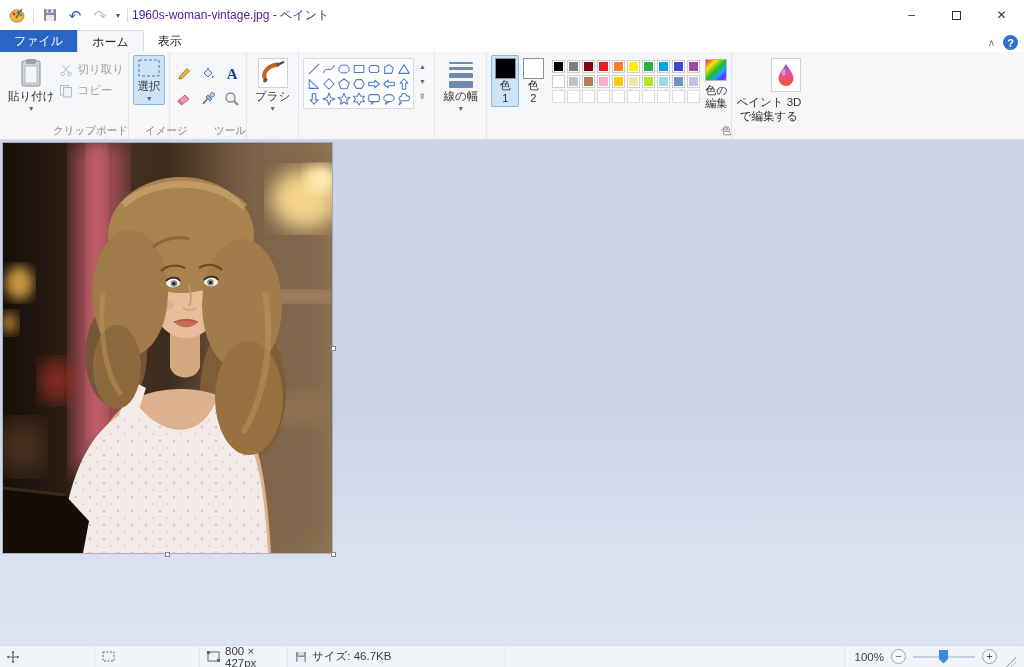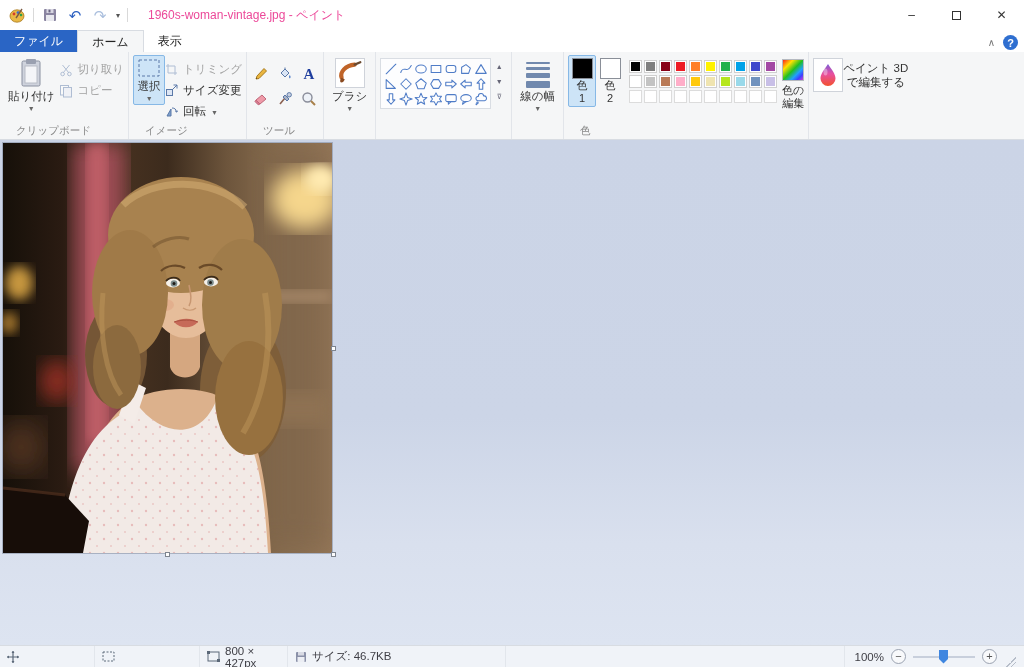"1960s-woman-vintage.jpg - ペイント" .title-text { color: #ec4899 -> #4c1d95; margin-left: 20px -> 4px }
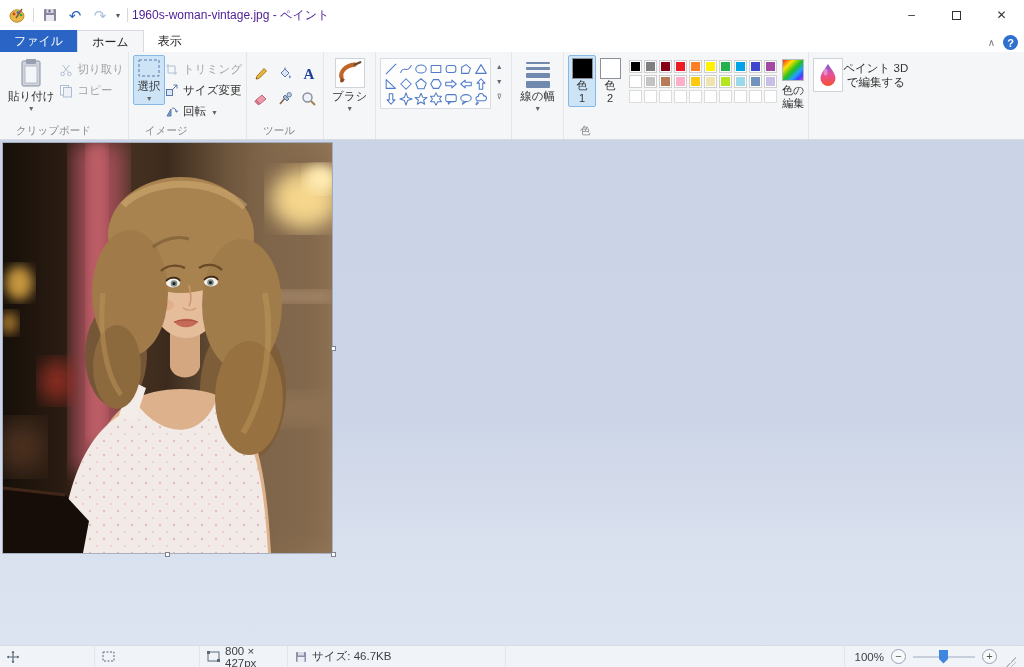"トリミング" div.smalls { html: <div> <div> <svg> <path></path> </svg> <span>トリミング</span> </div> <div> <svg> <rect></rect> <path></path> </svg> <span>サイズ変更</span> </div> <div> <svg> <path></path> <path></path> <path></path> </svg> <span>回転</span> <span>▼</span> </div> </div> -> none }
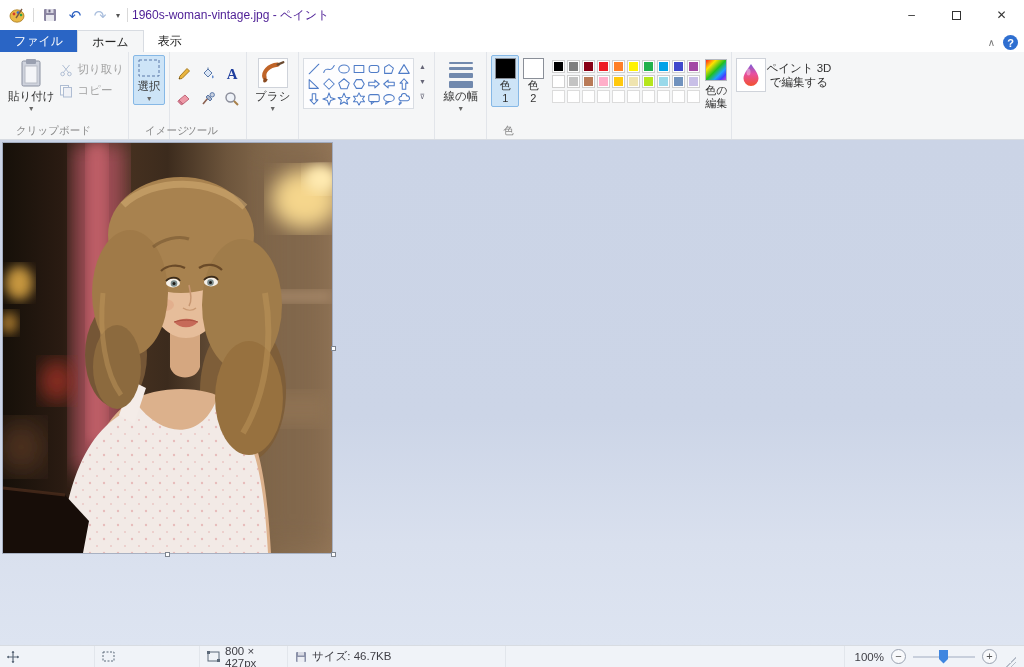"ペイント 3D" .p3d { align-items: flex-start -> flex-end; flex-direction: none -> column }
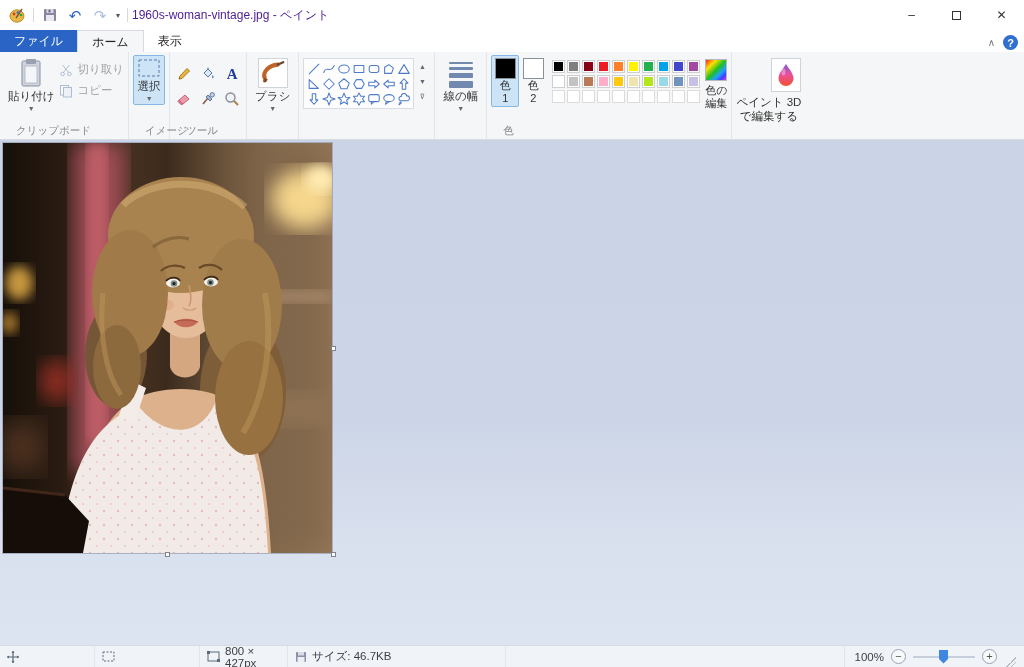"クリップボード" .grp-label { text-align: left -> right }
